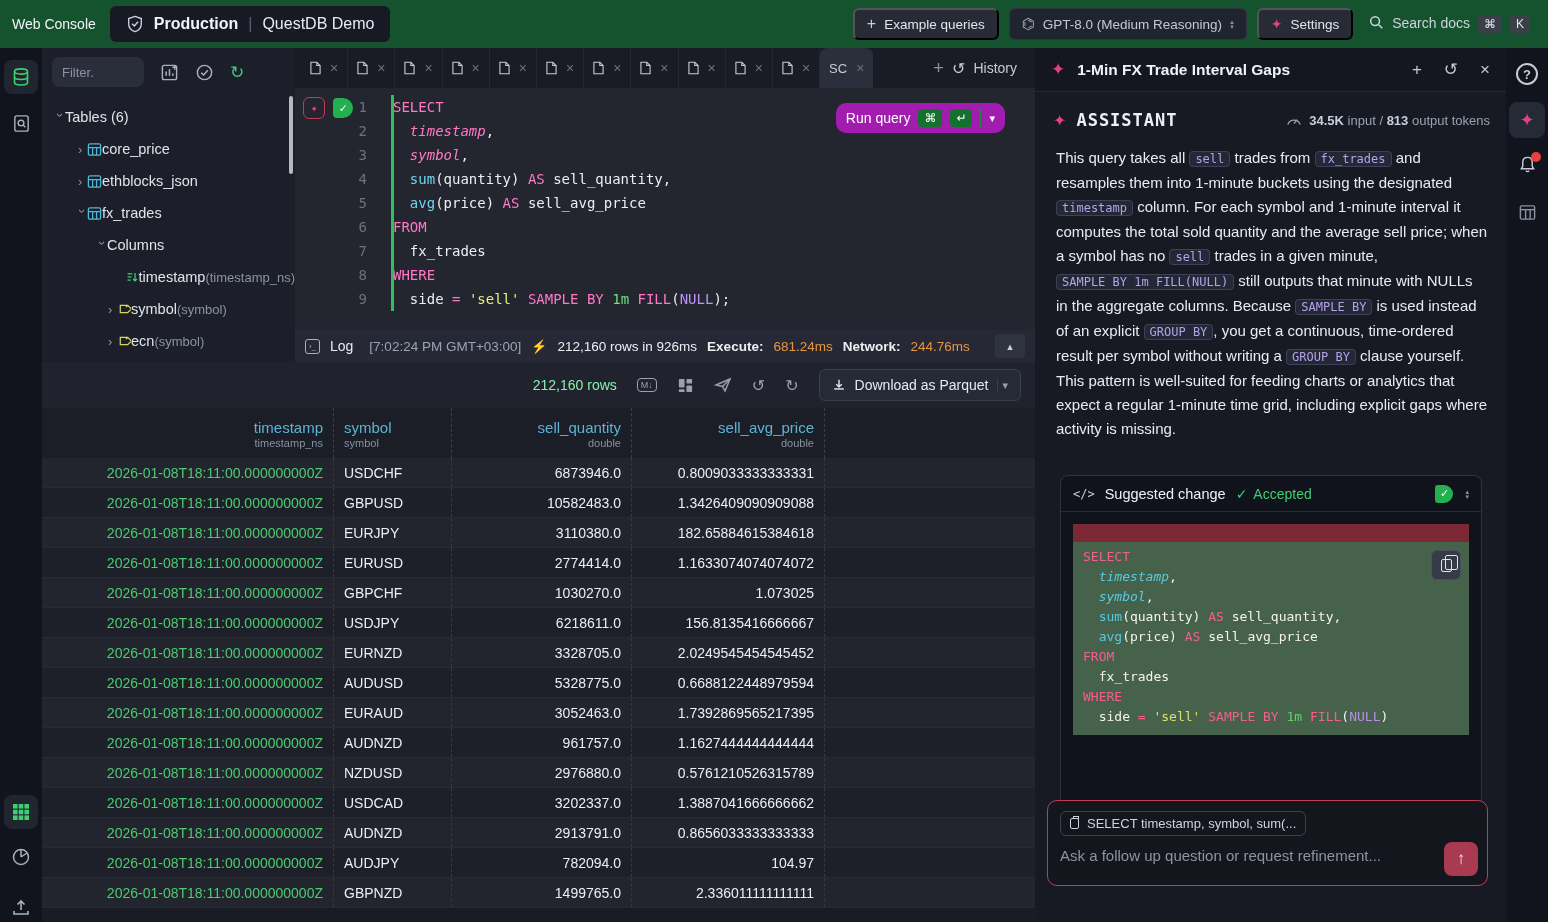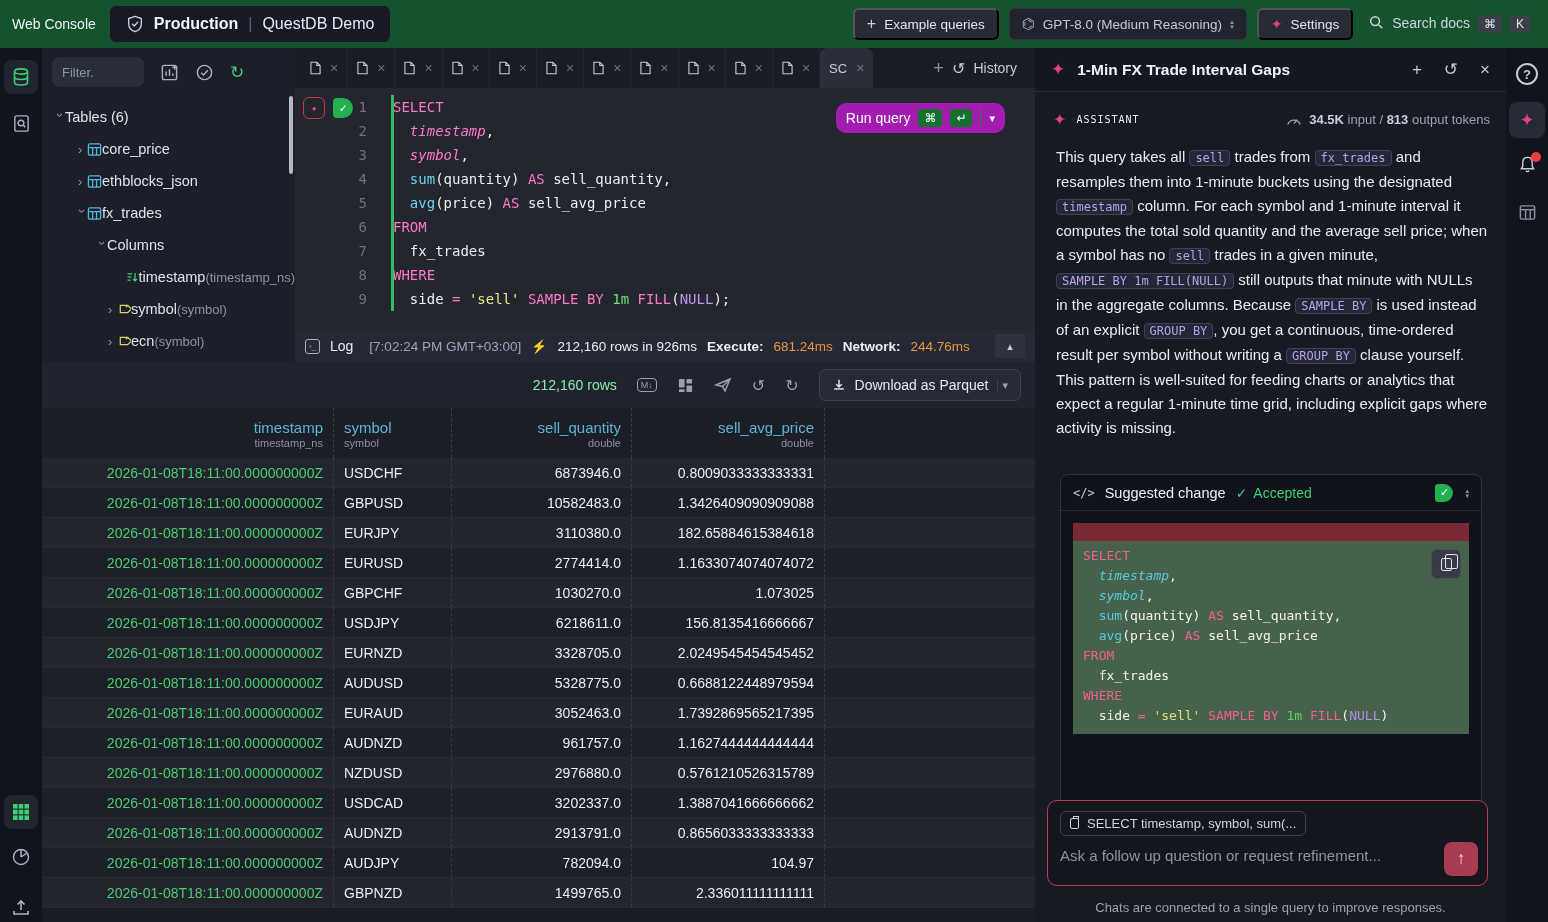"ASSISTANT" .role { font-size: 10px -> 17px; font-weight: normal -> bold }
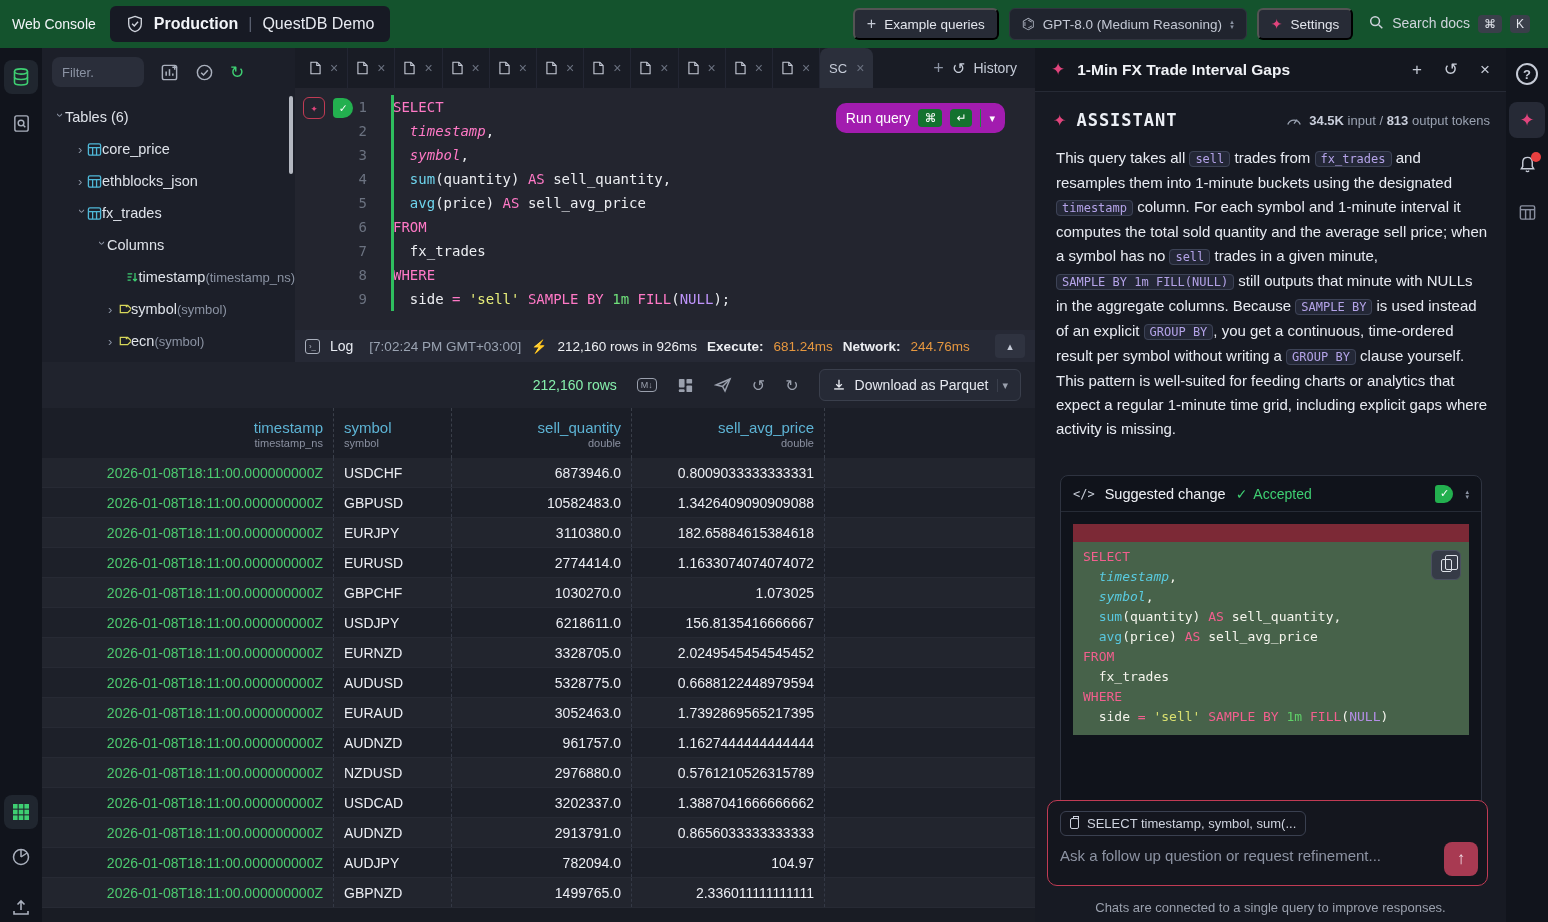"Chats are connected to a" div.chat-foot { html: <div>Chats are connected to a single query to improve responses.</div> -> none }
